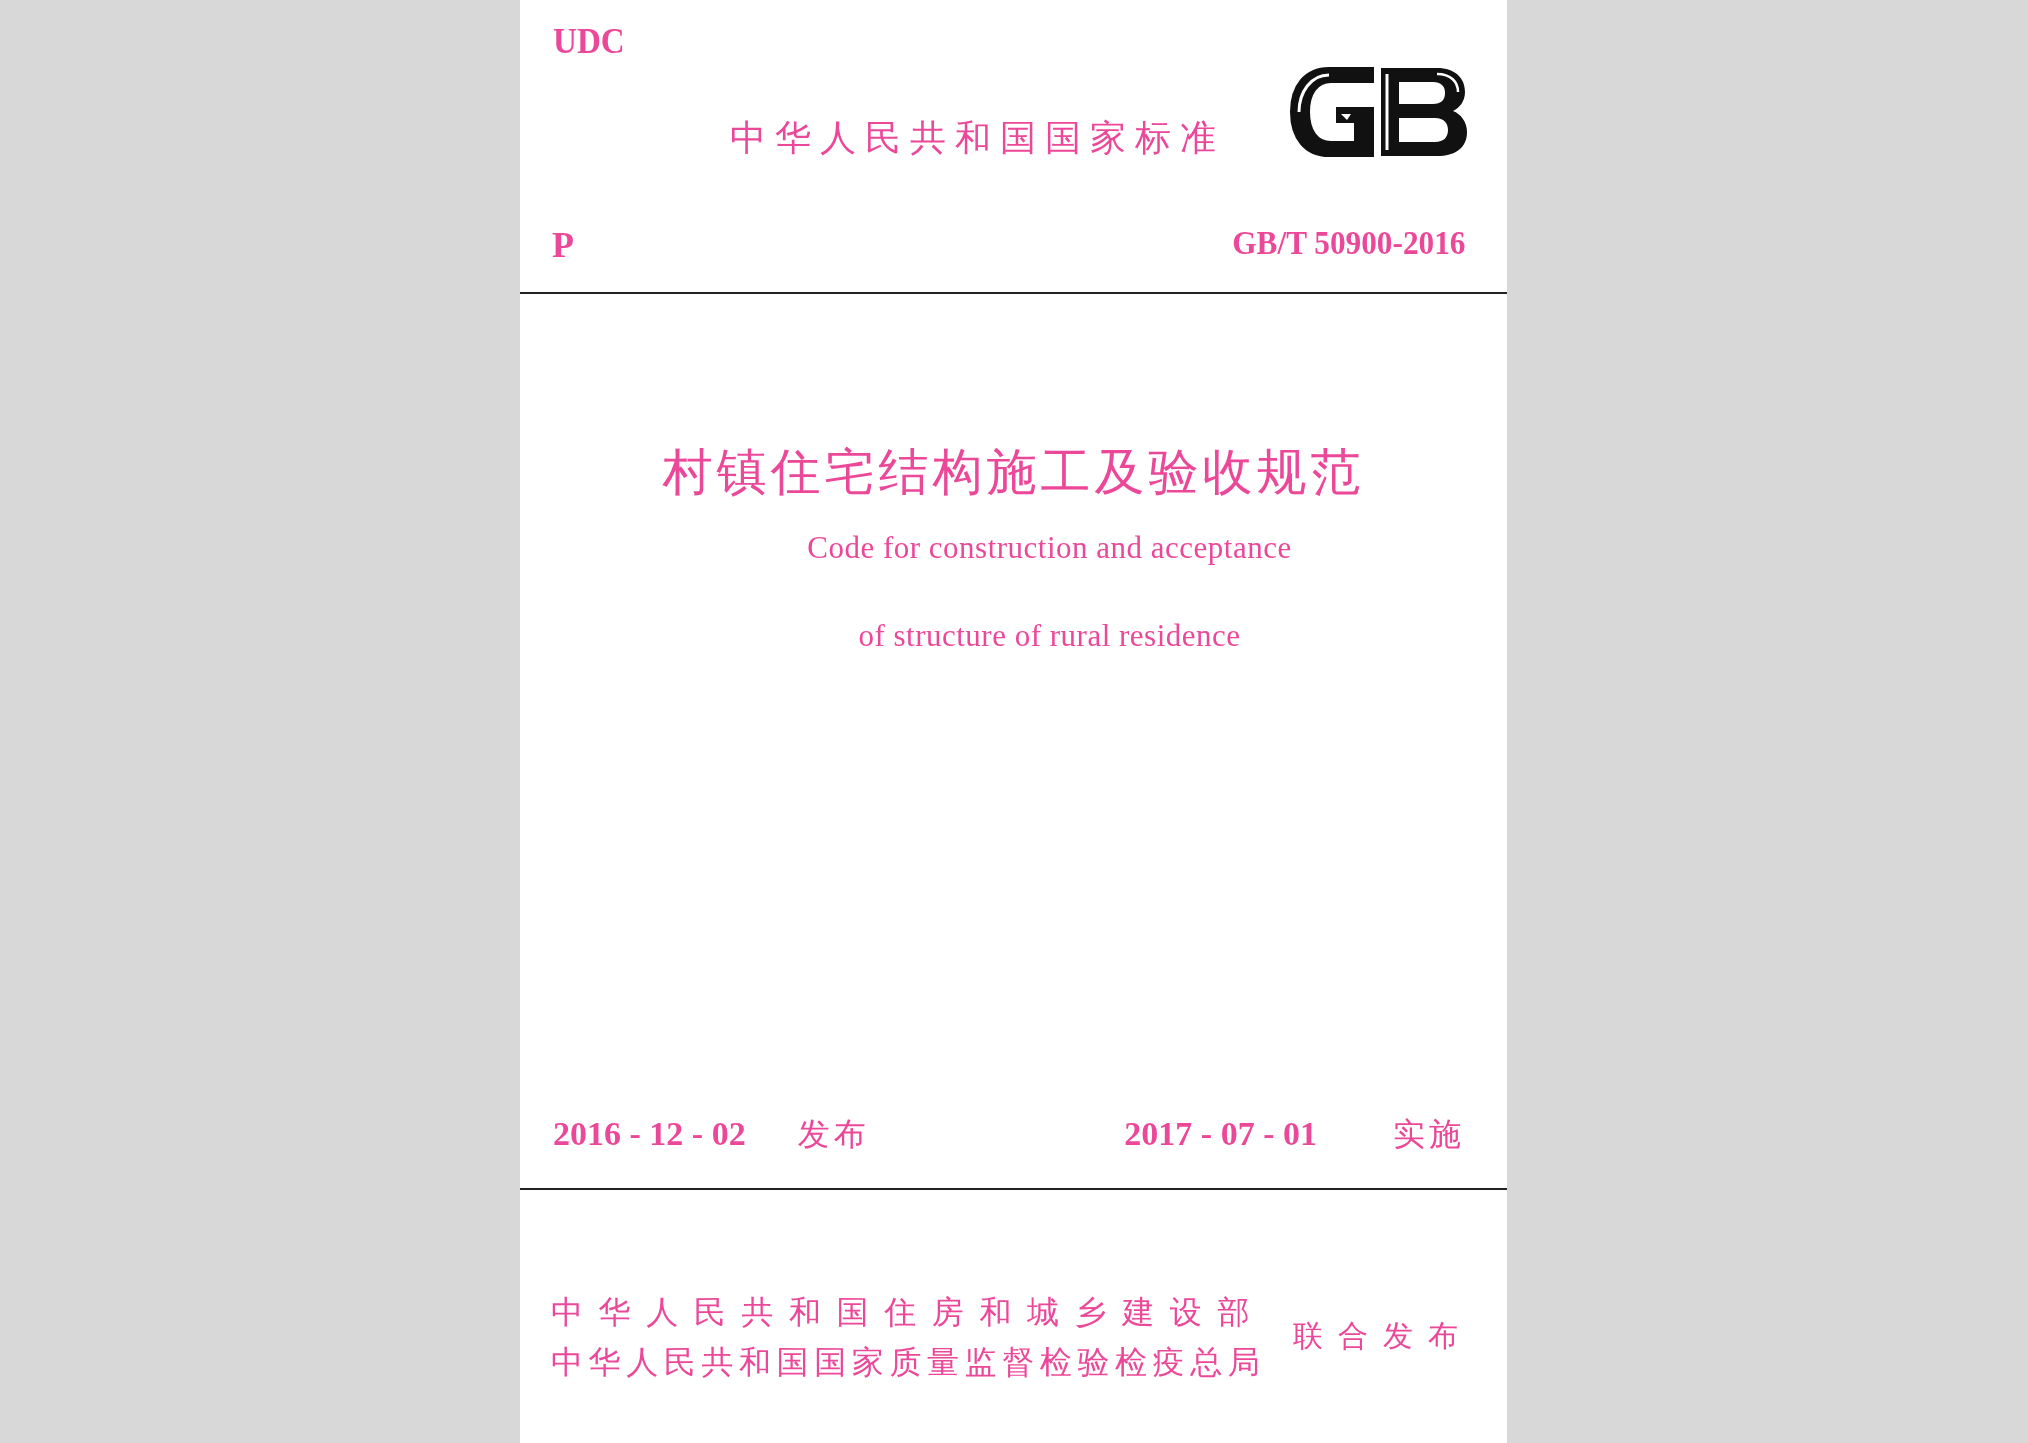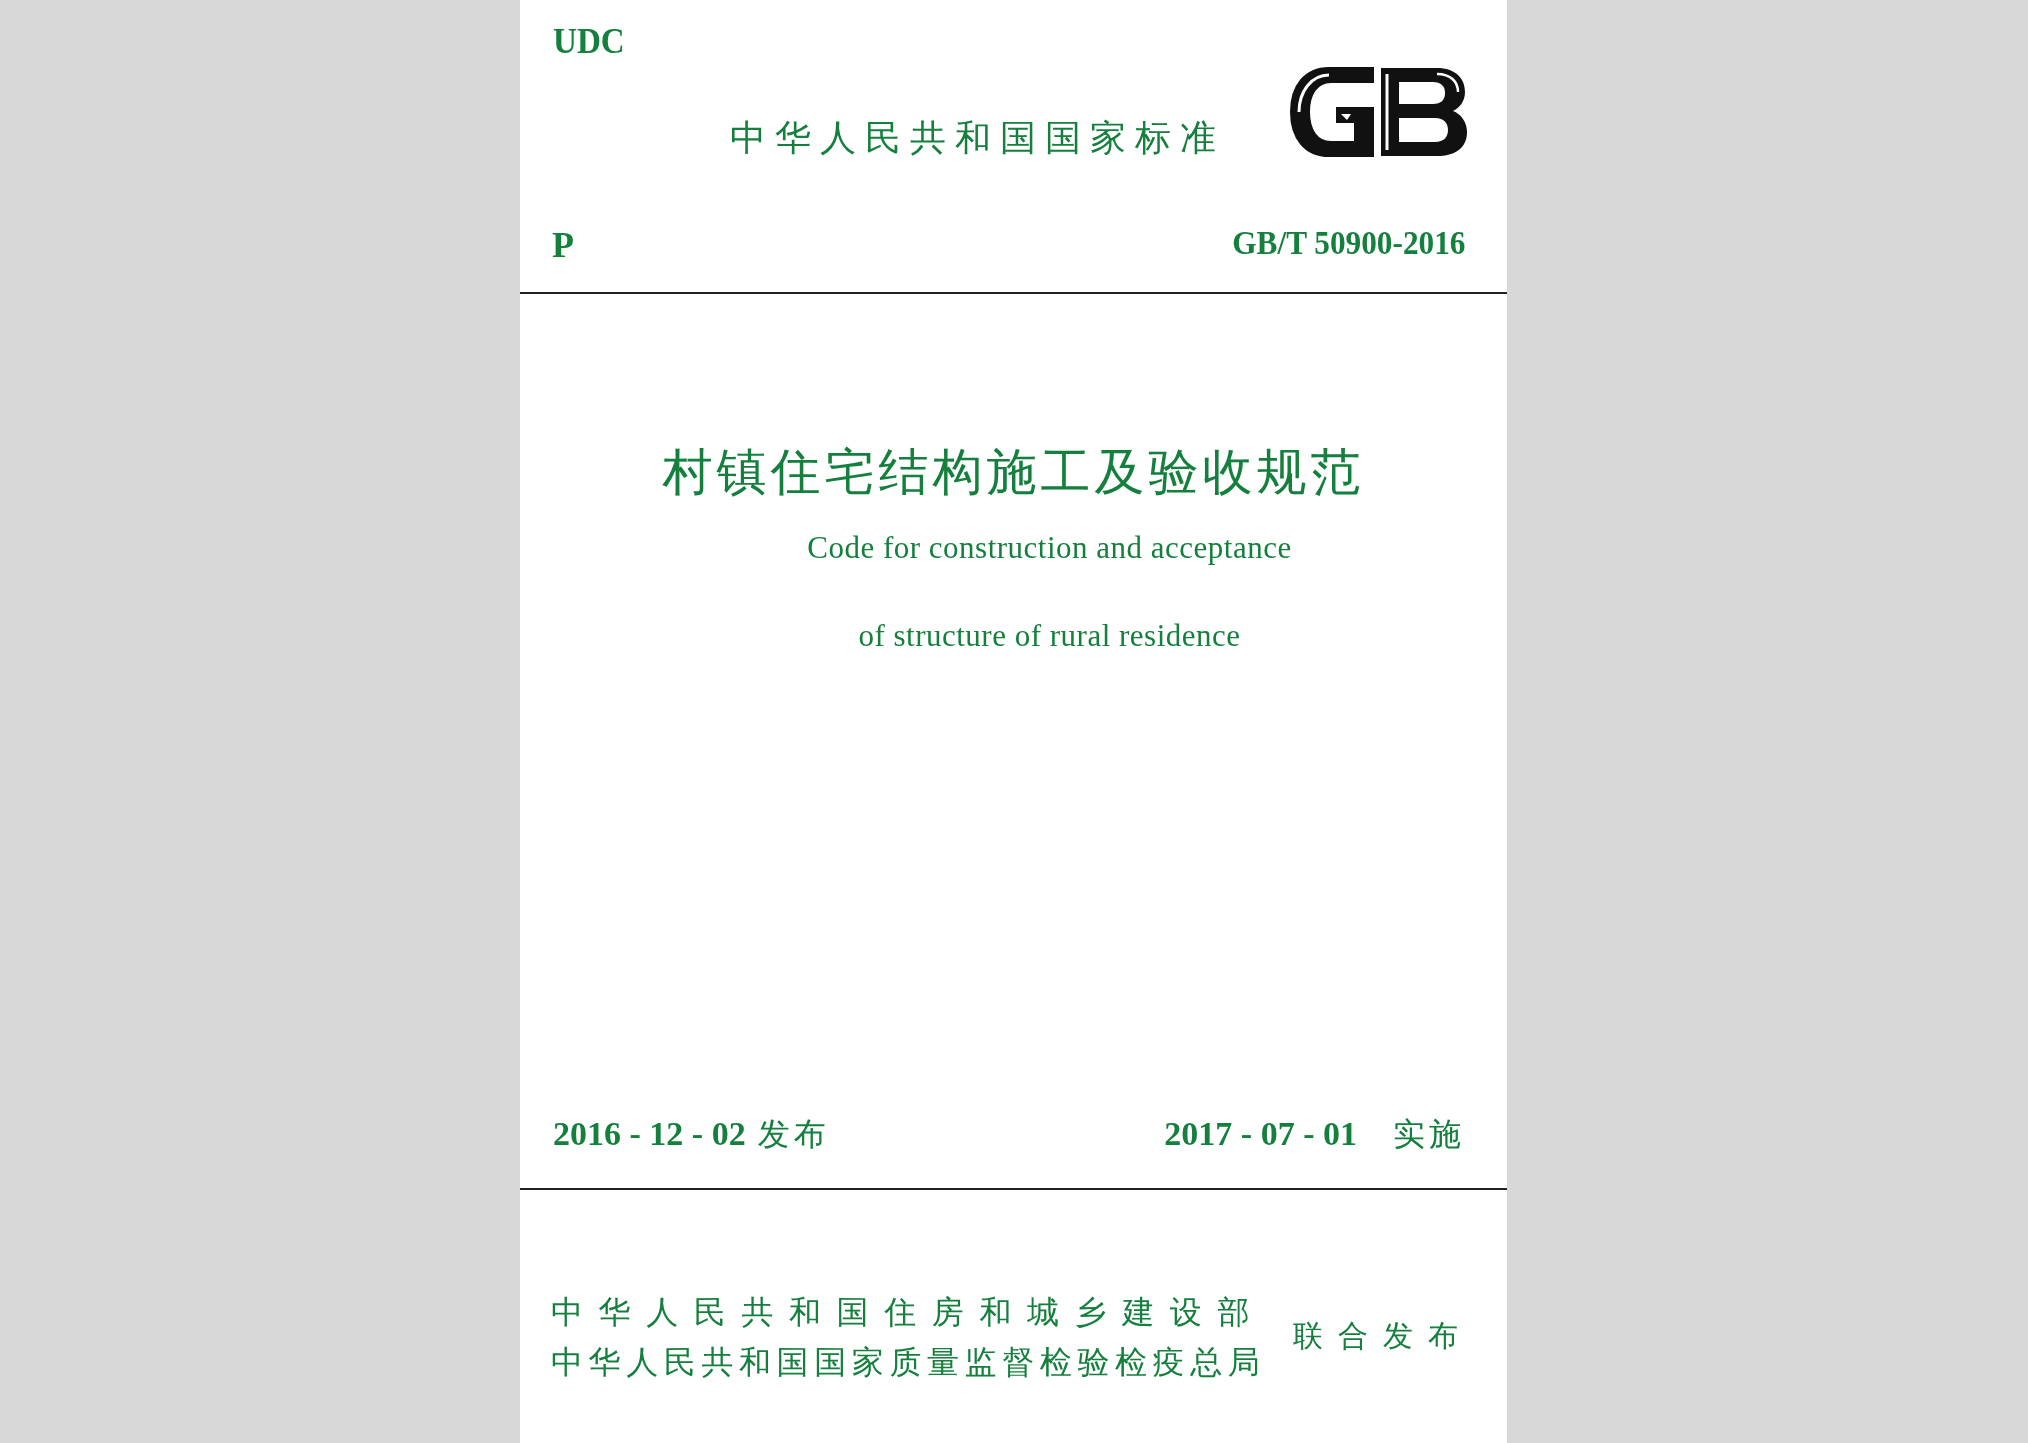"UDC" .page { color: #15803d -> #ec4899 }
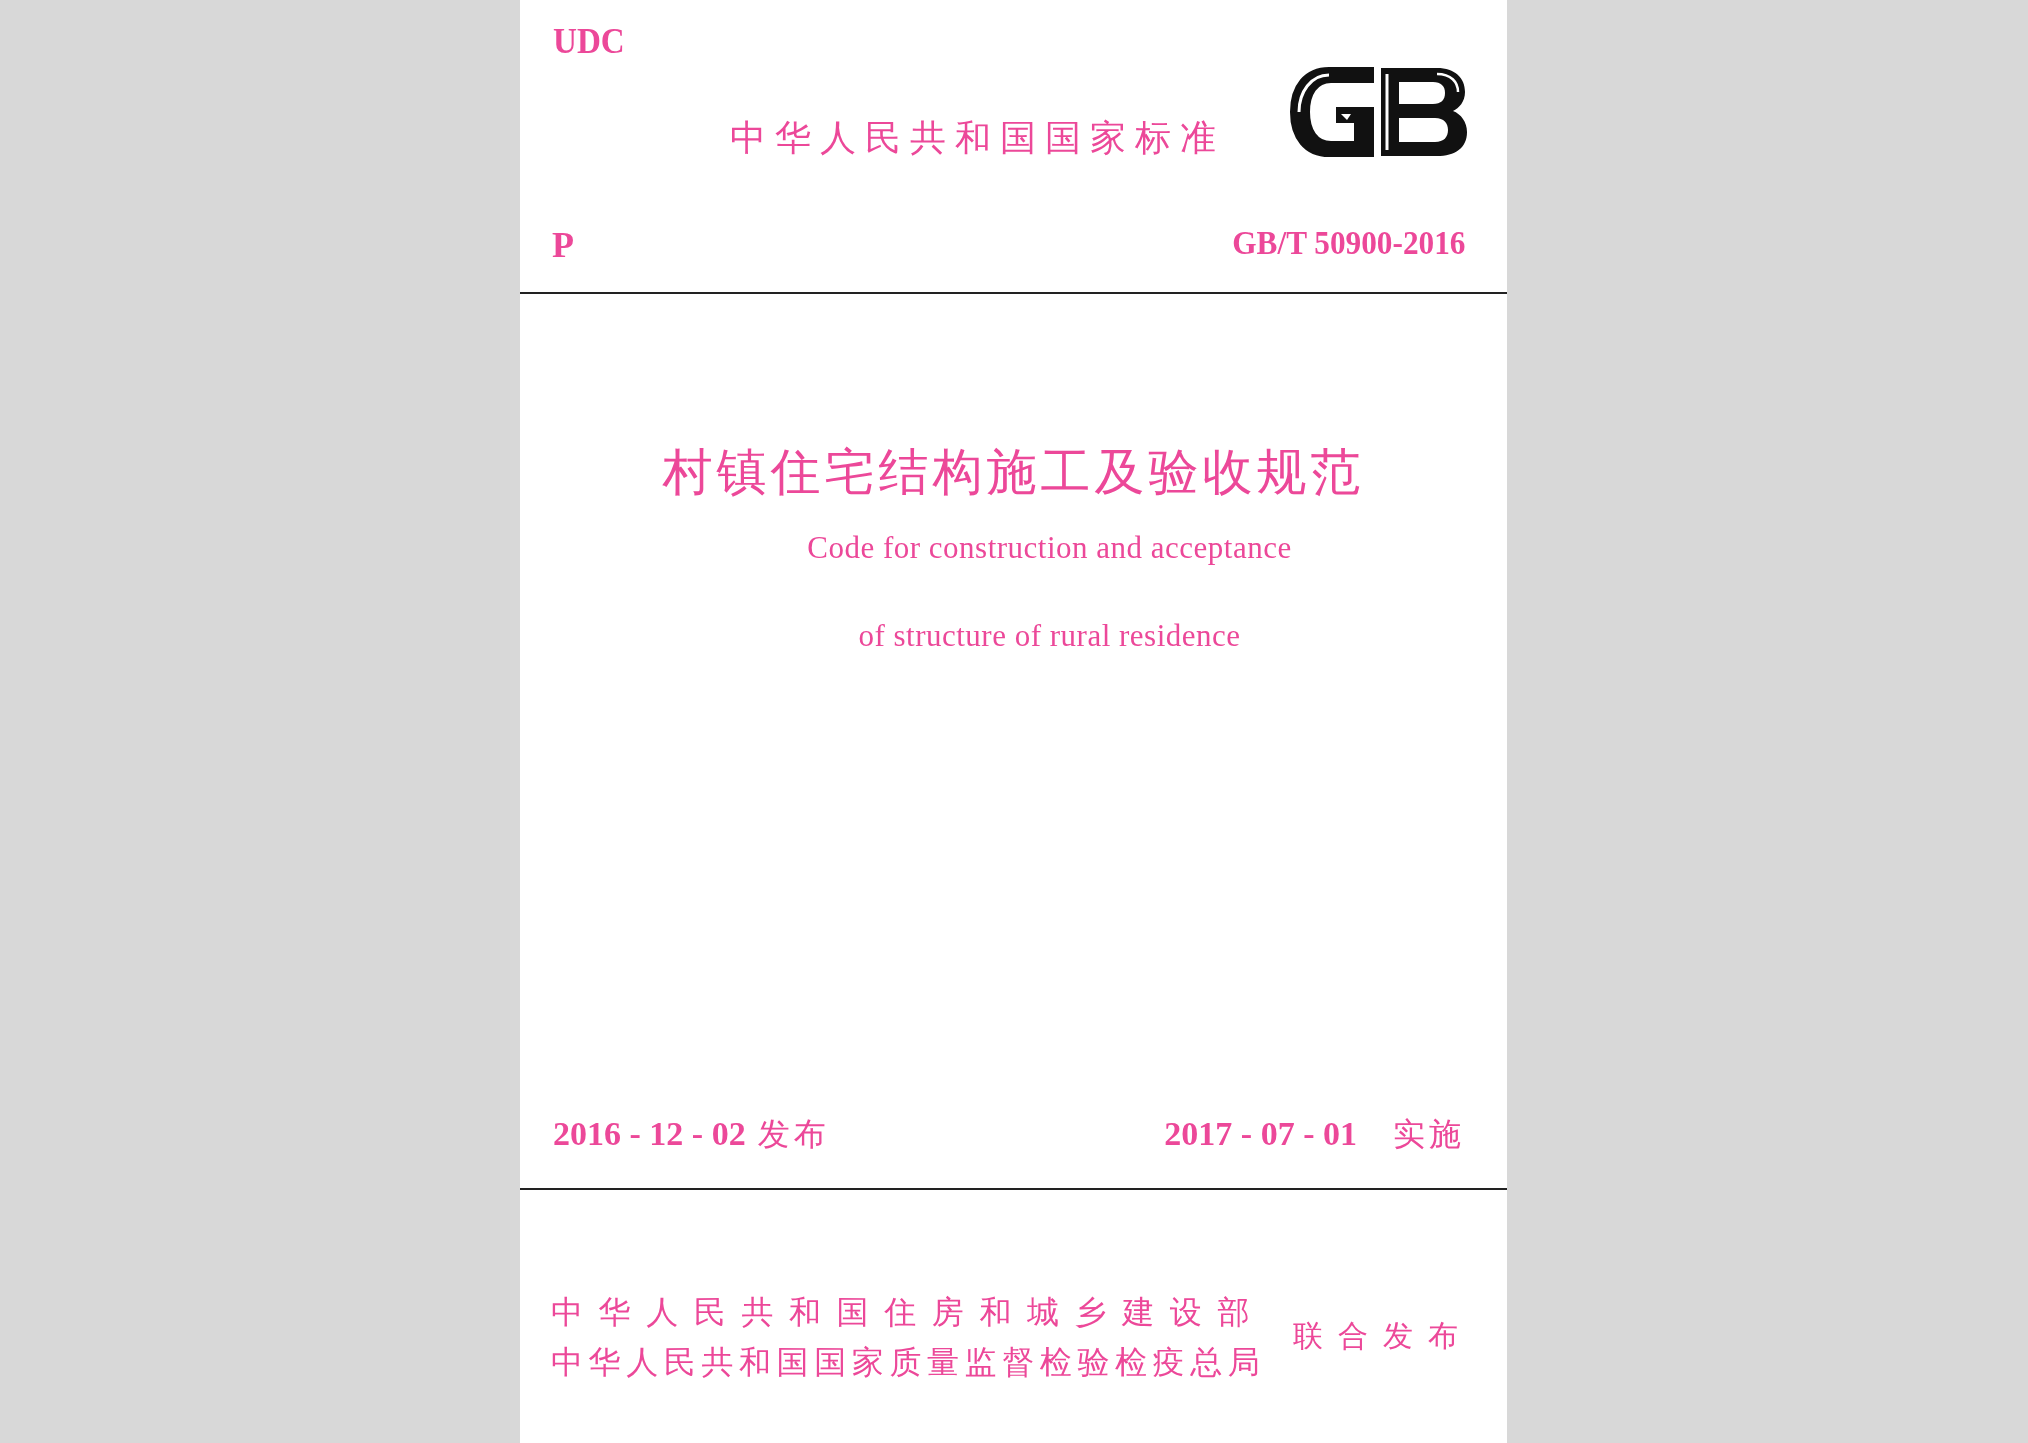"2016 - 12 - 02" .date { gap: none -> 40px }
